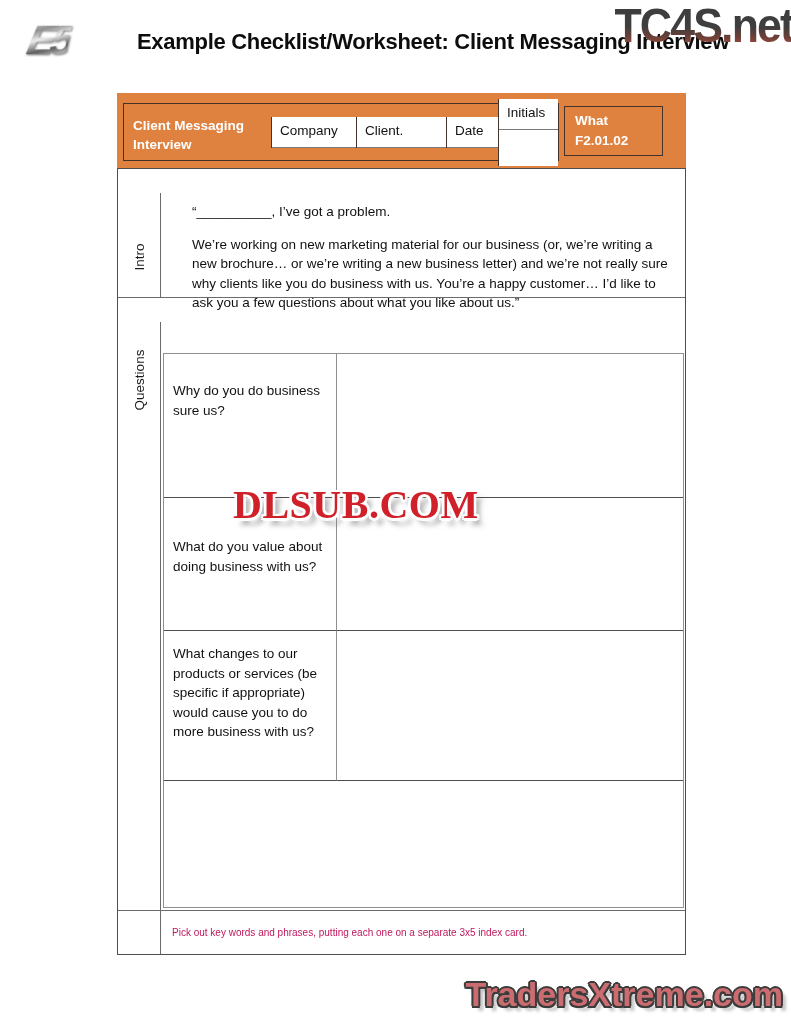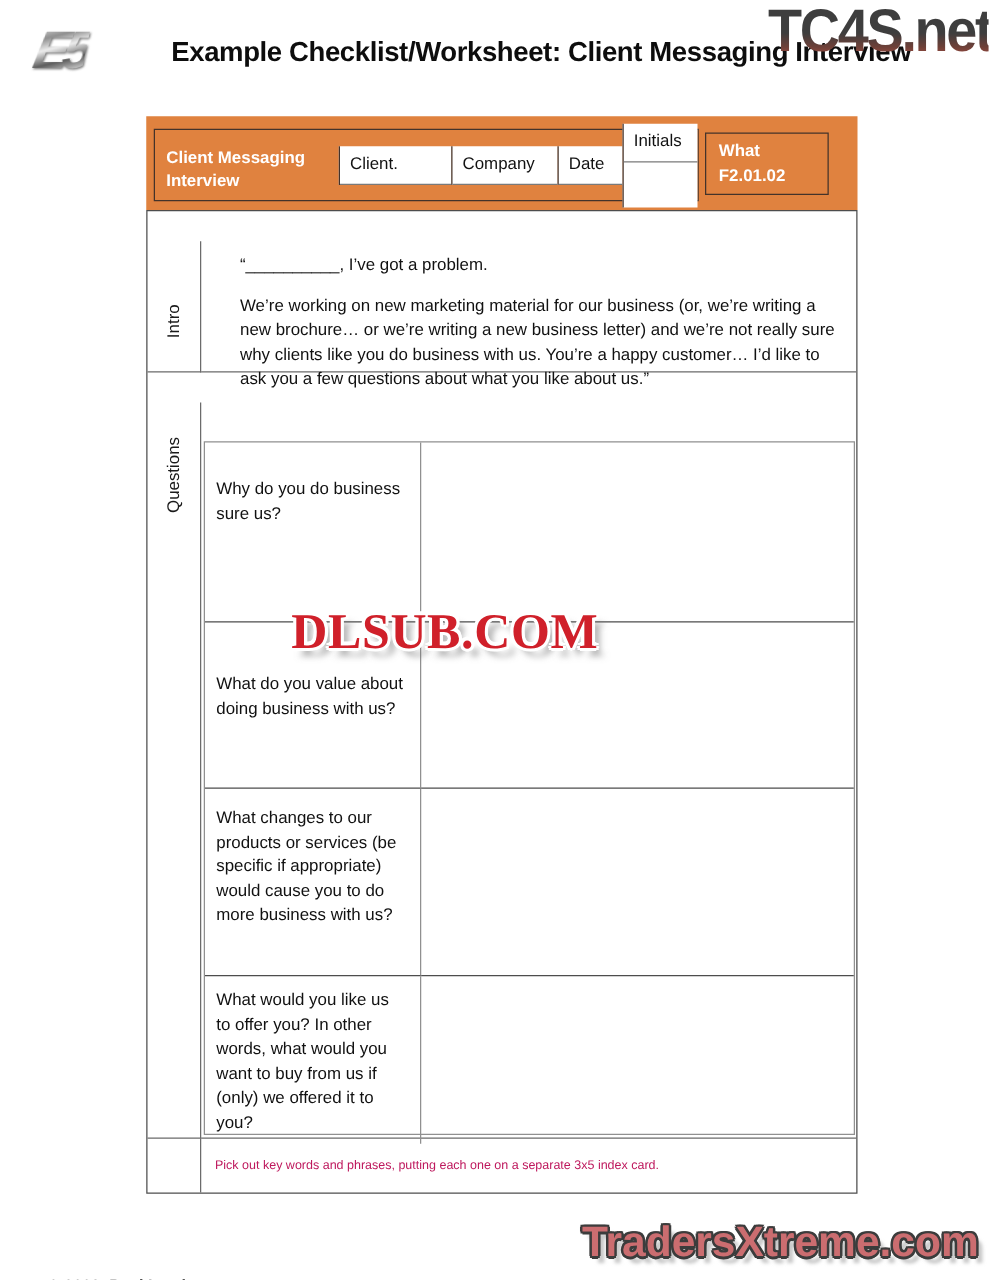"Client." div.fcol { order: before "Company" -> after "Company" }
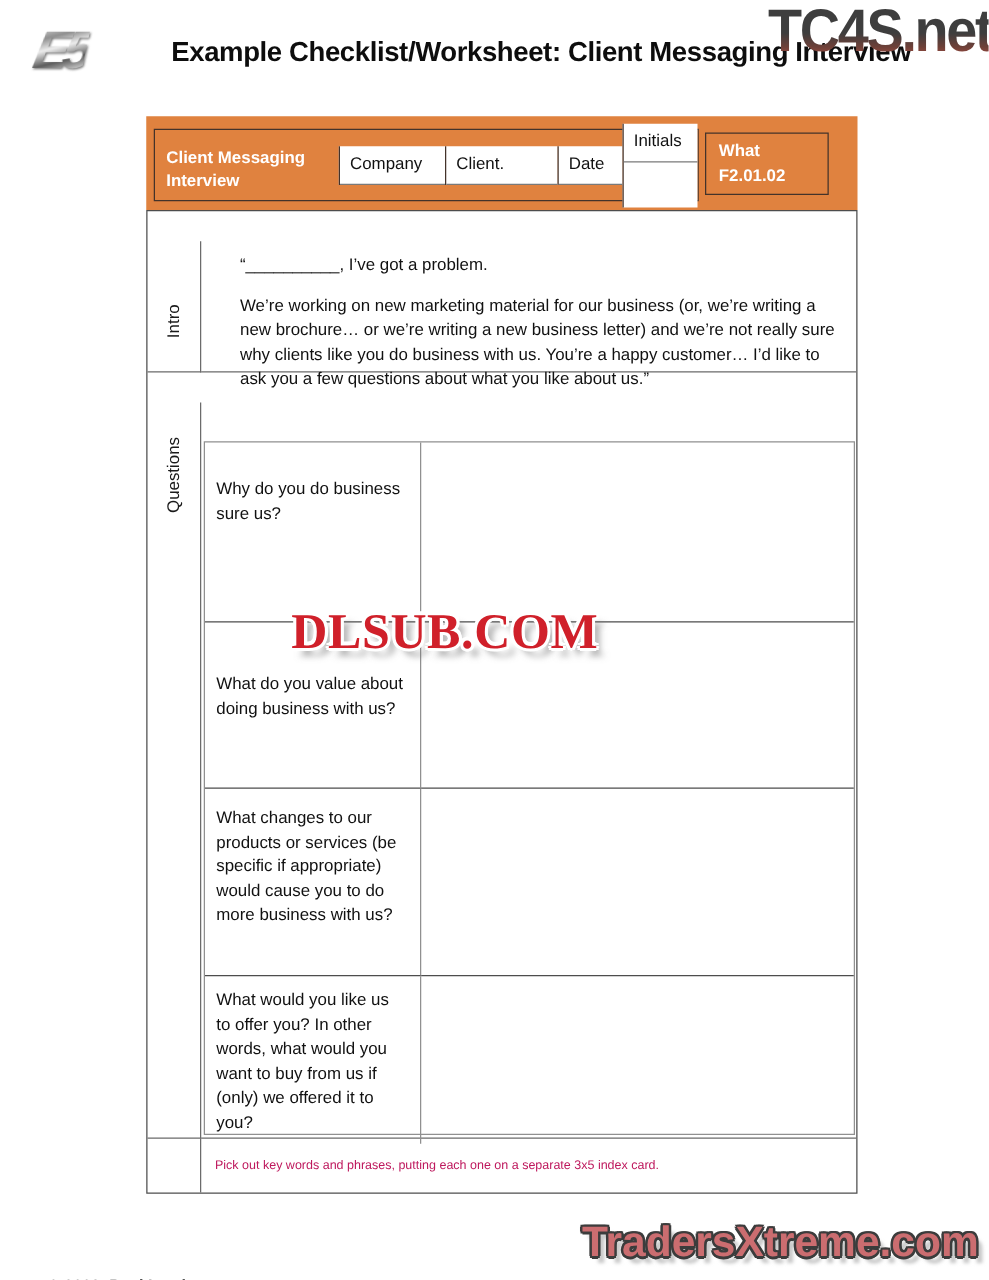"What would you like us" div.qcell { html: <div>What would you like us to offer you? In other words, what would you want to buy from us if (only) we offered it to you?</div> -> none }
